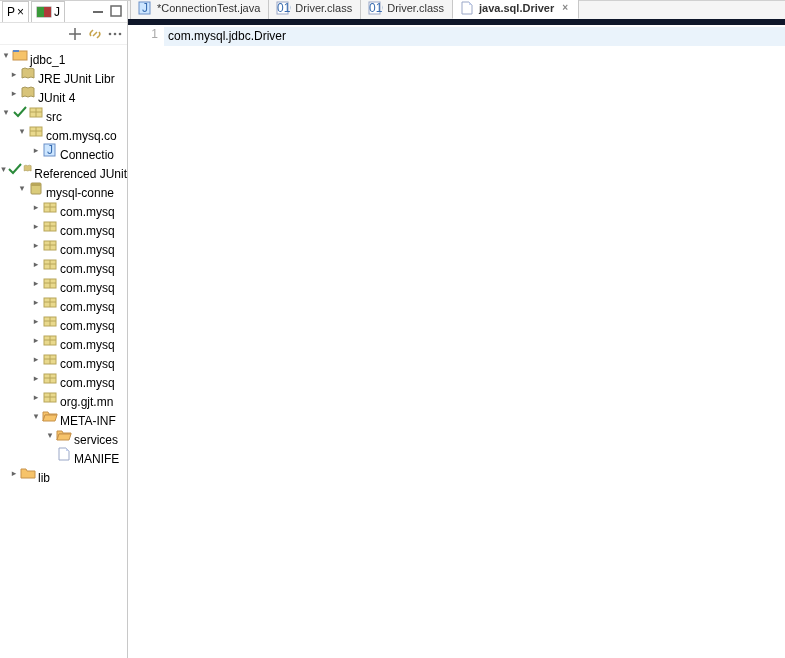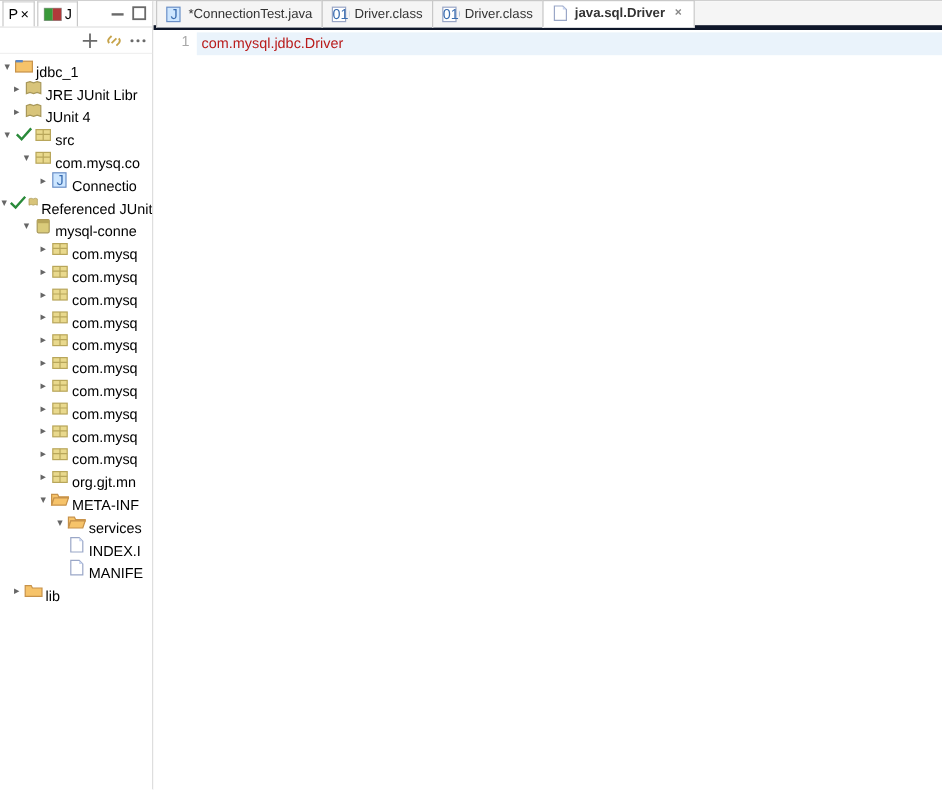"*ConnectionTest.java" .tabbar { align-items: center -> flex-end; border-bottom: 4px solid #0f172a -> 6px solid #0f172a }
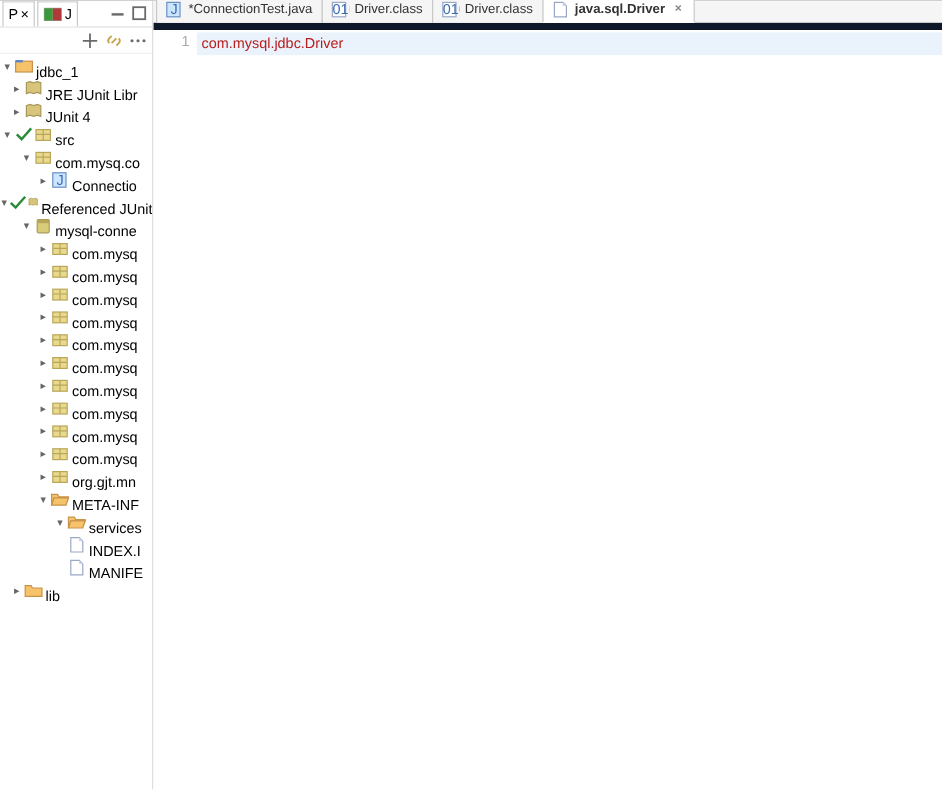"com.mysql.jdbc.Driver" .code { color: #b91c1c -> #000000 }
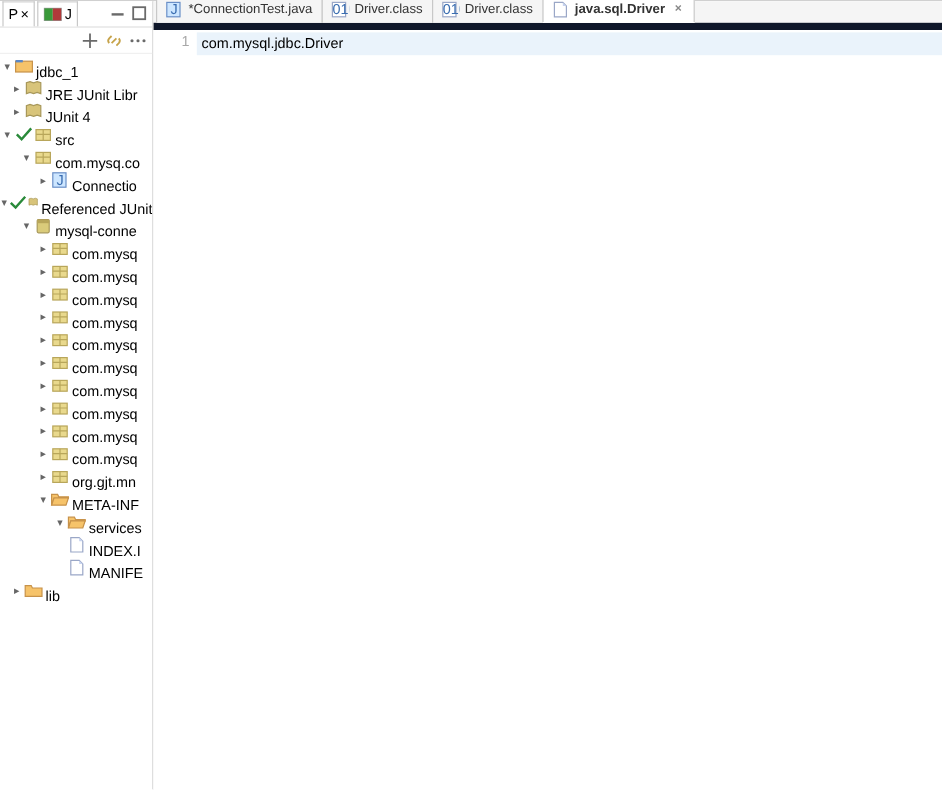"INDEX.I" div.tree-row { html: <div> <span></span> <span>▸</span> <span> <svg> <use></use> </svg> </span> <span>INDEX.I</span> </div> -> none }
